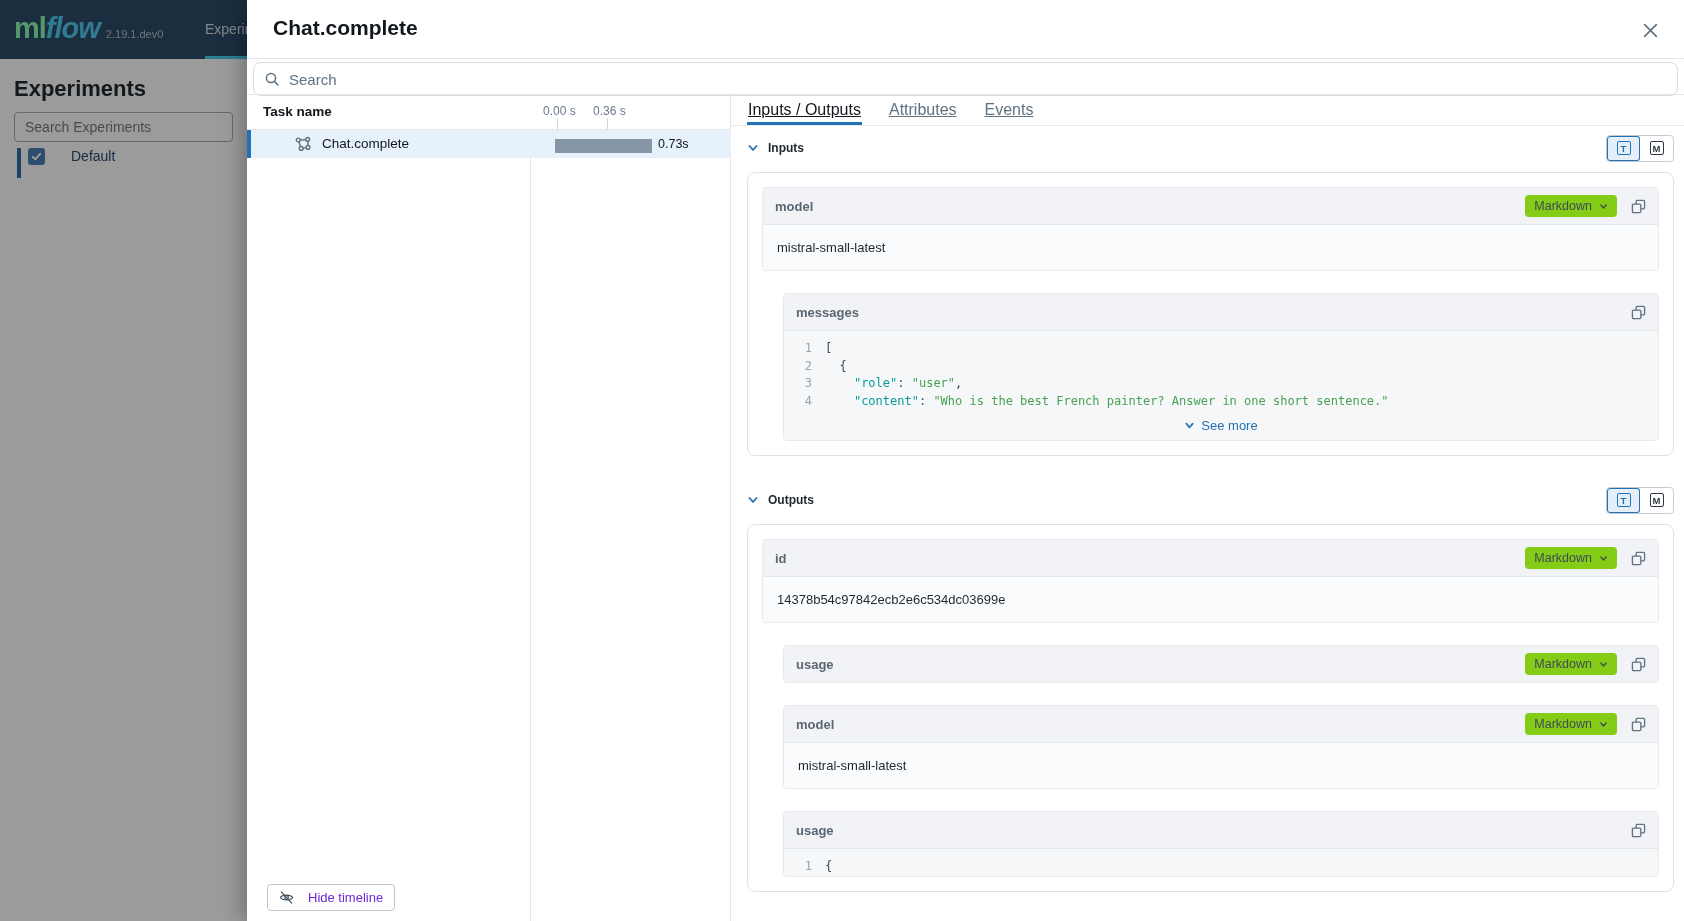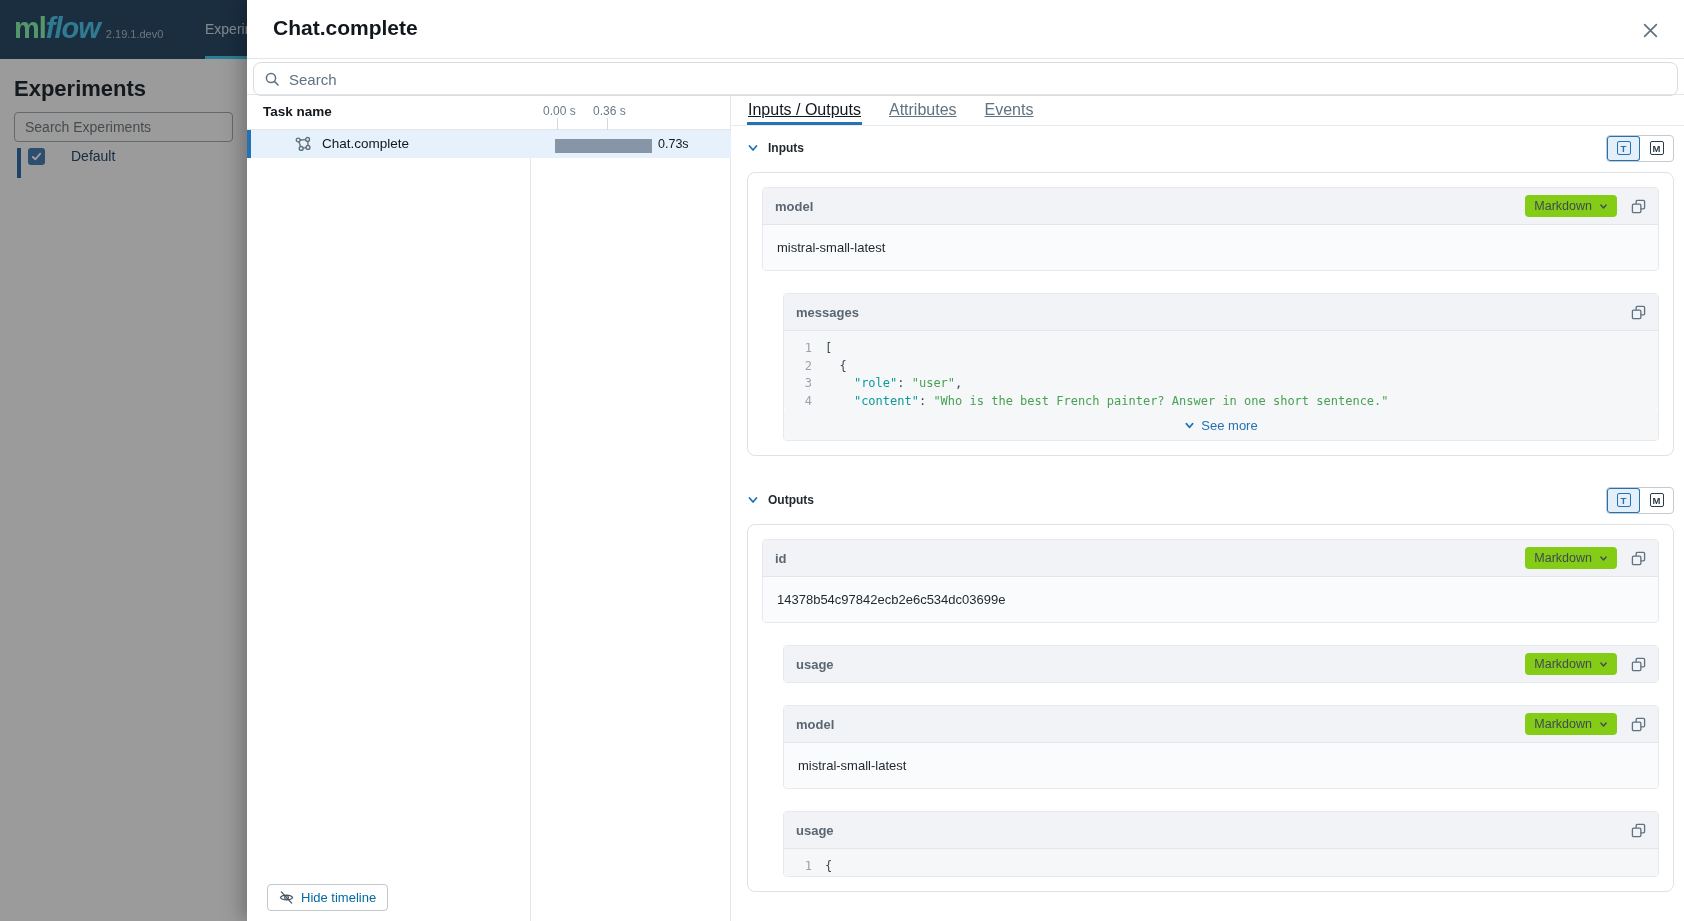"Hide timeline" .hide-timeline { color: #0369a1 -> #6d28d9; gap: 7px -> 14px }
